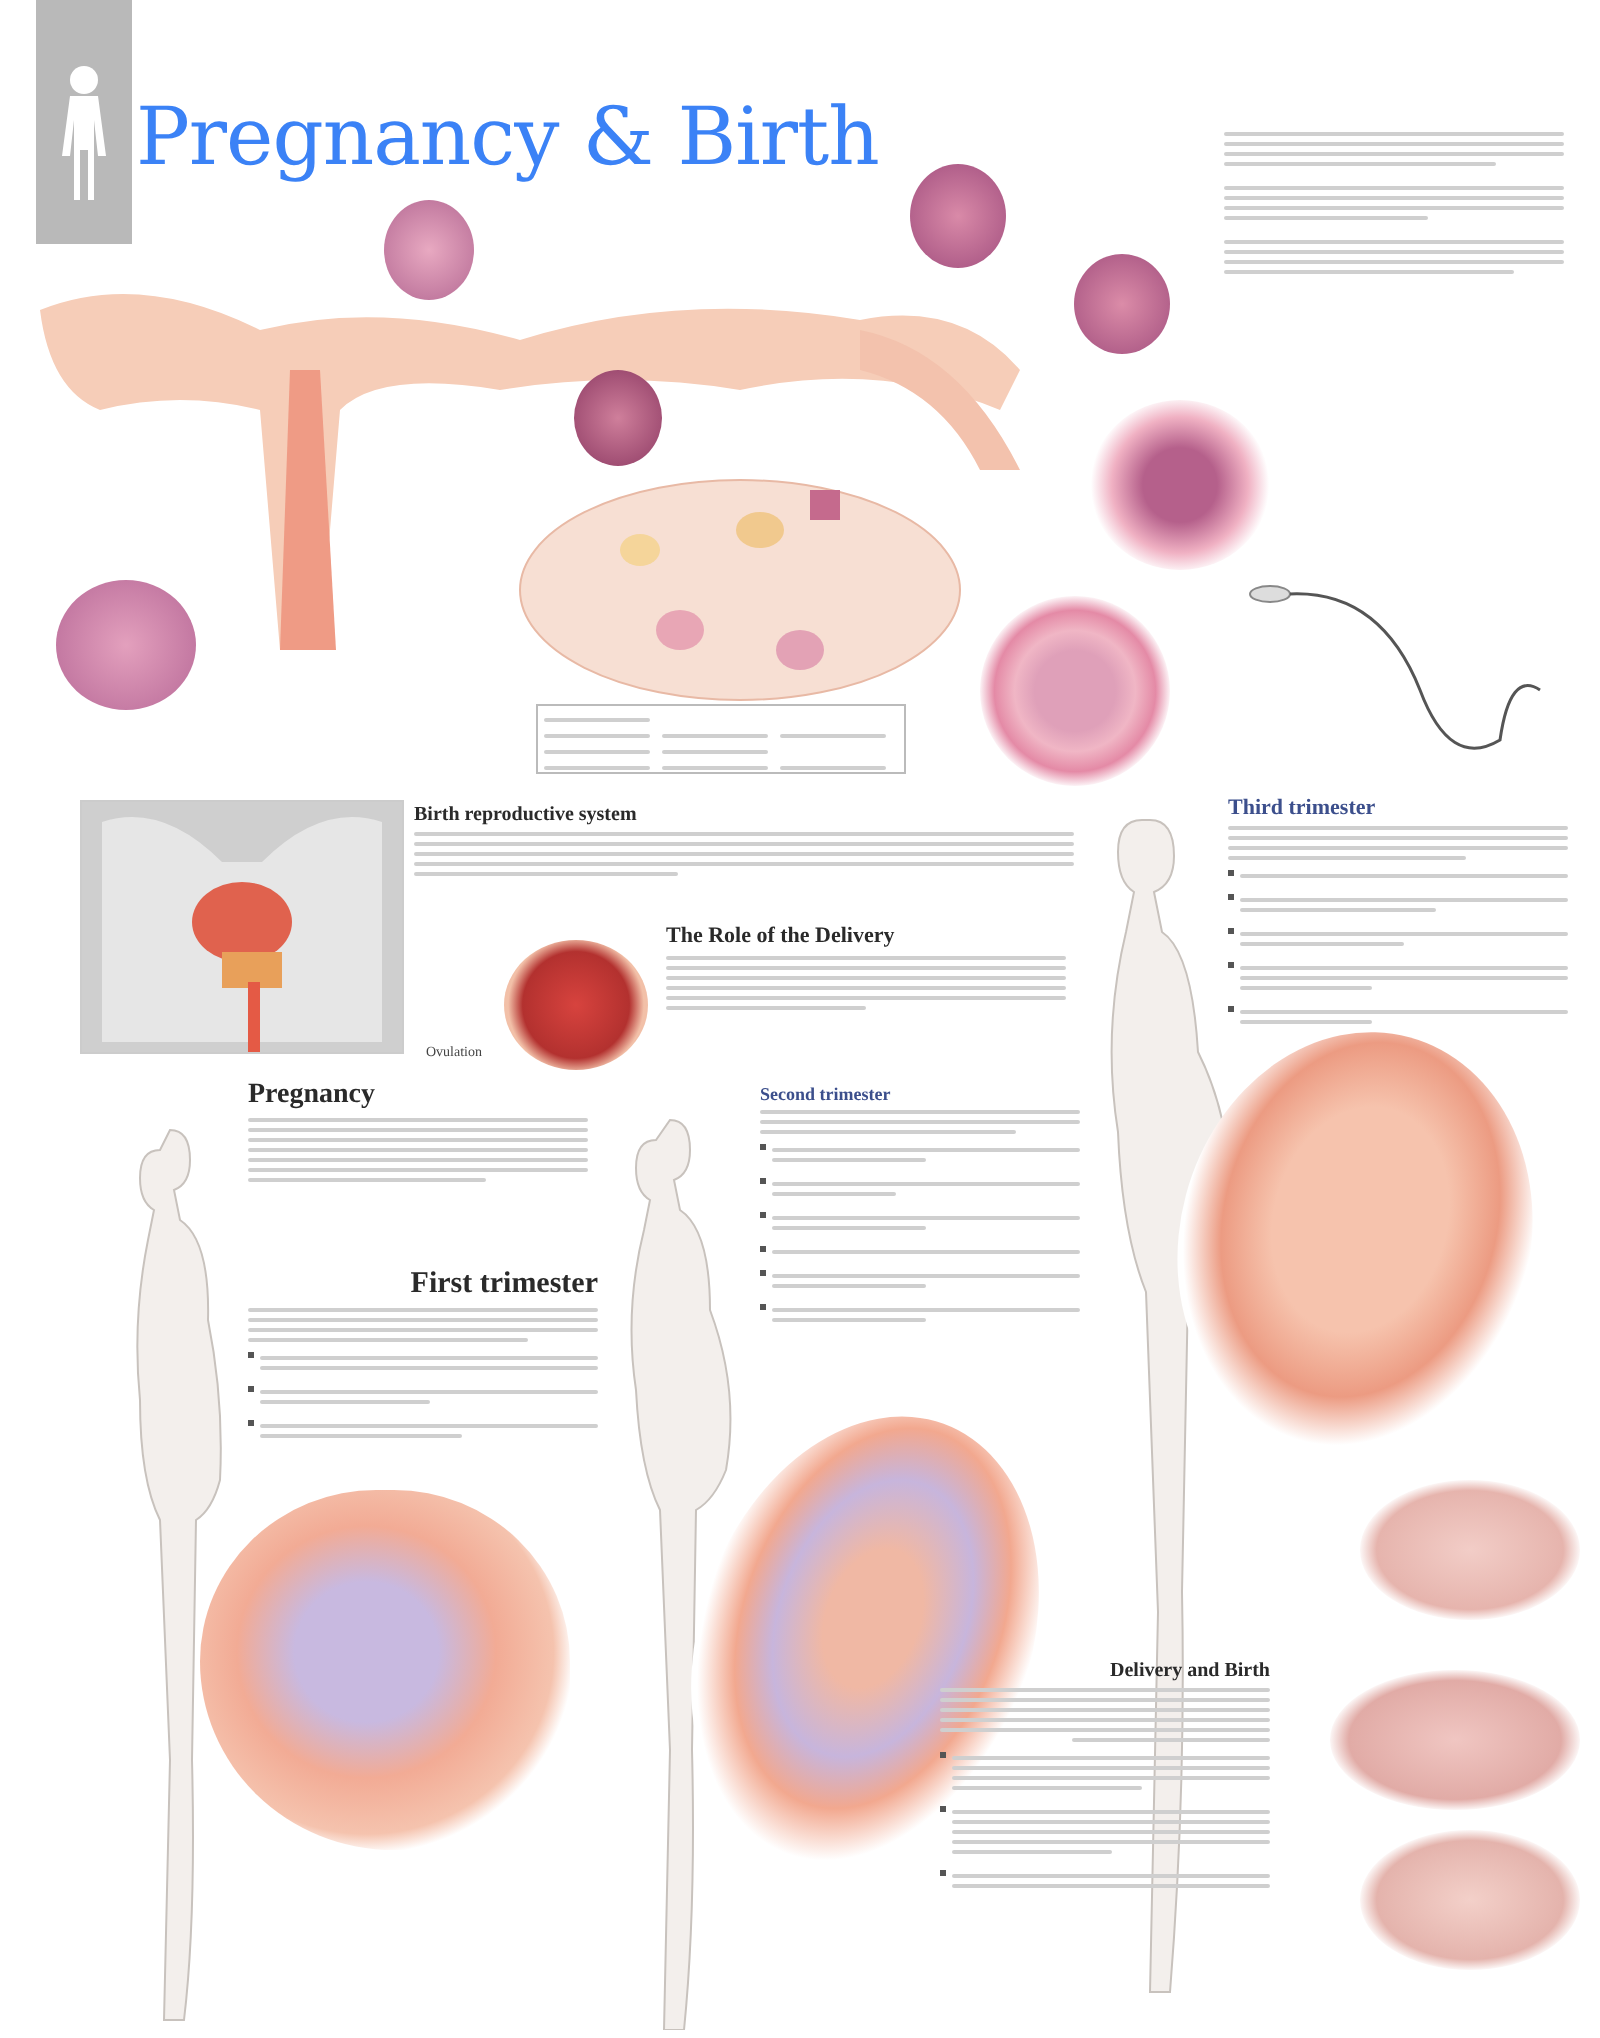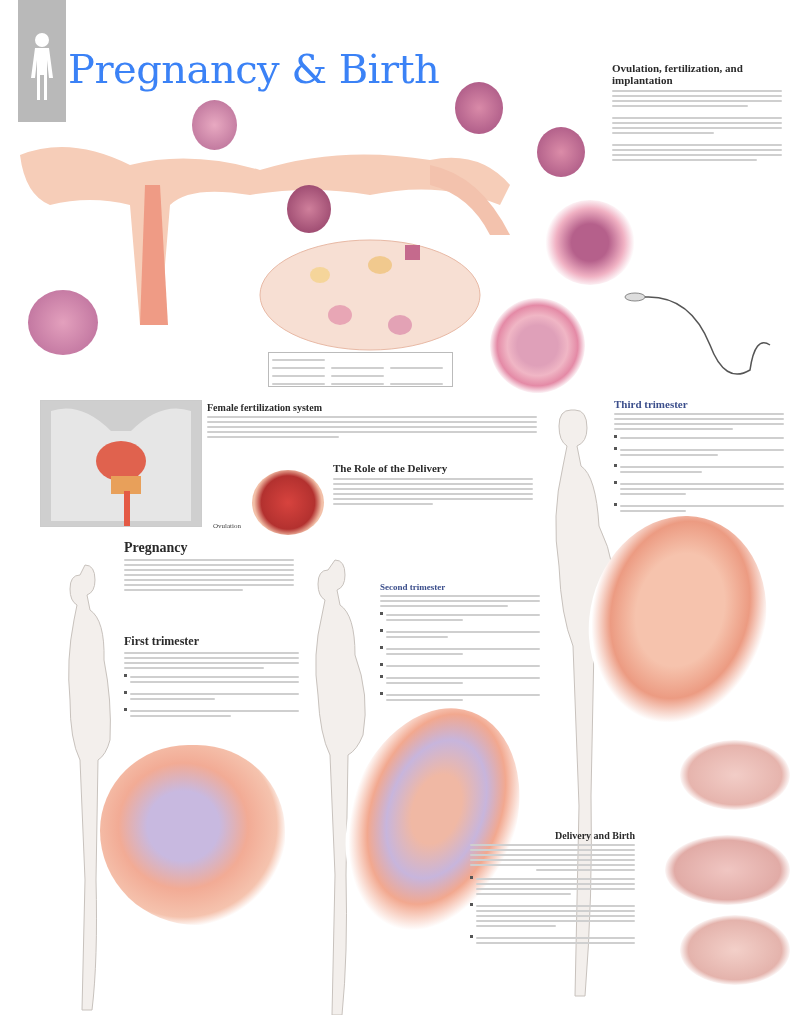"Ovulation, fertilization, and" h2.h-dark { html: <h2>Ovulation, fertilization, and implantation</h2> -> none }
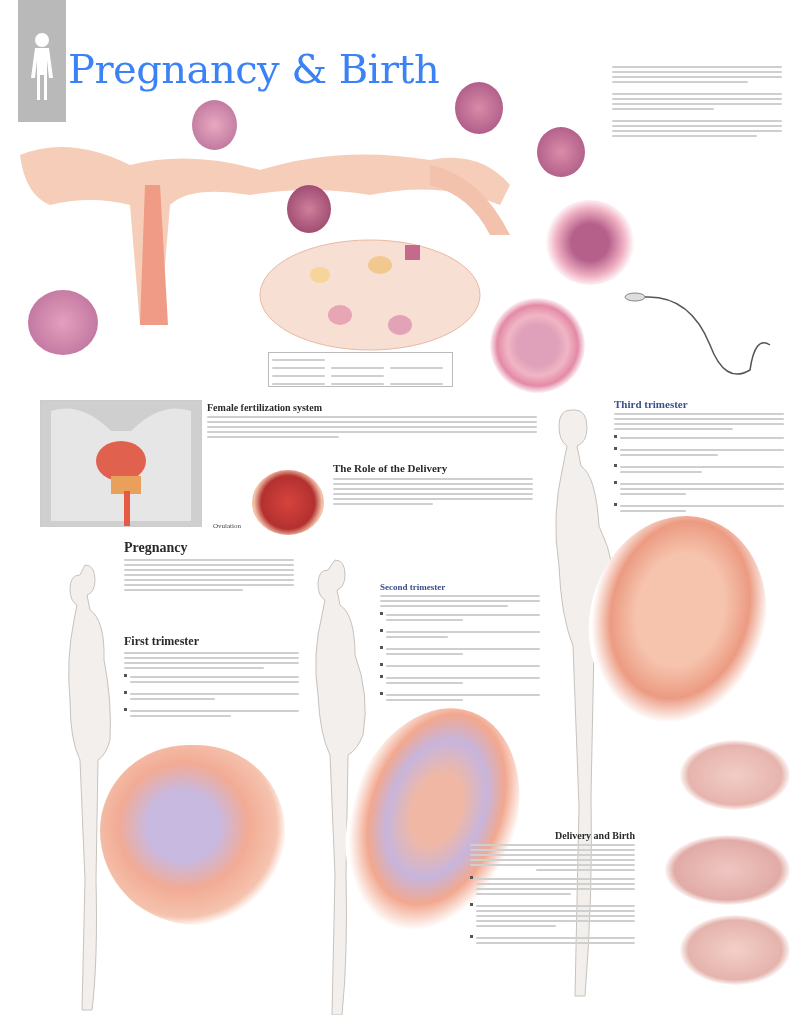"Female fertilization system" h2.h-dark { text: Female fertilization -> Birth reproductive }
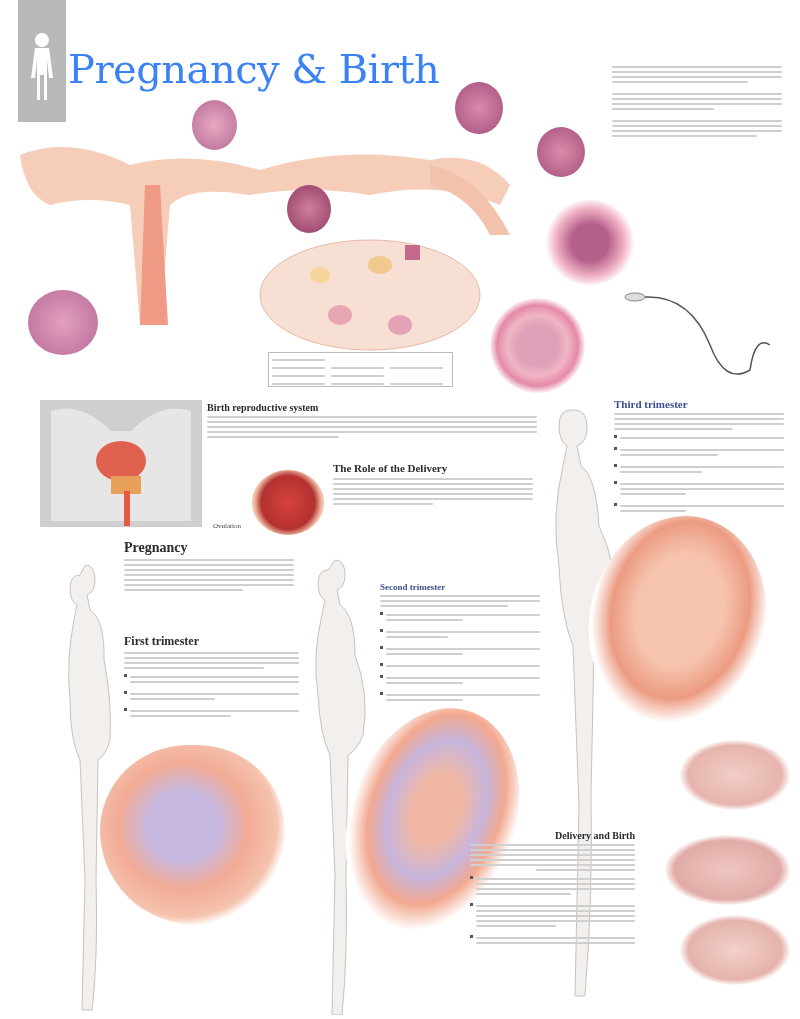"Second trimester" div.abs { top: 582px -> 542px }
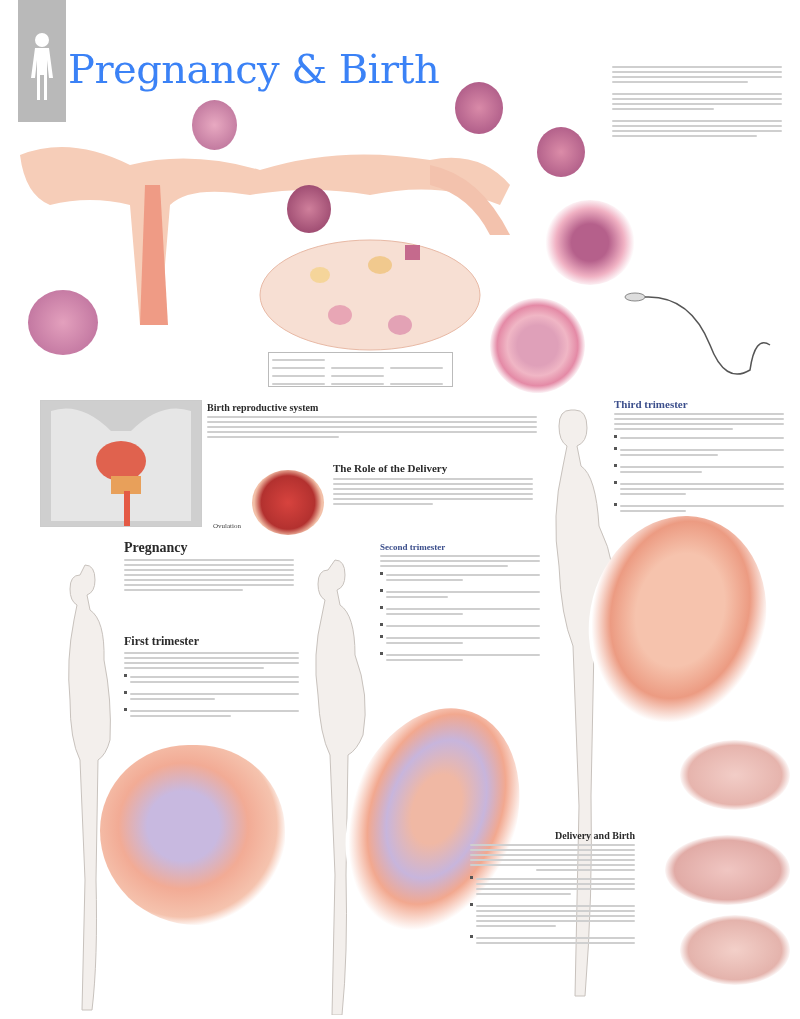"First trimester" h2.h-dark { font-size: 12px -> 15px; text-align: none -> right }
